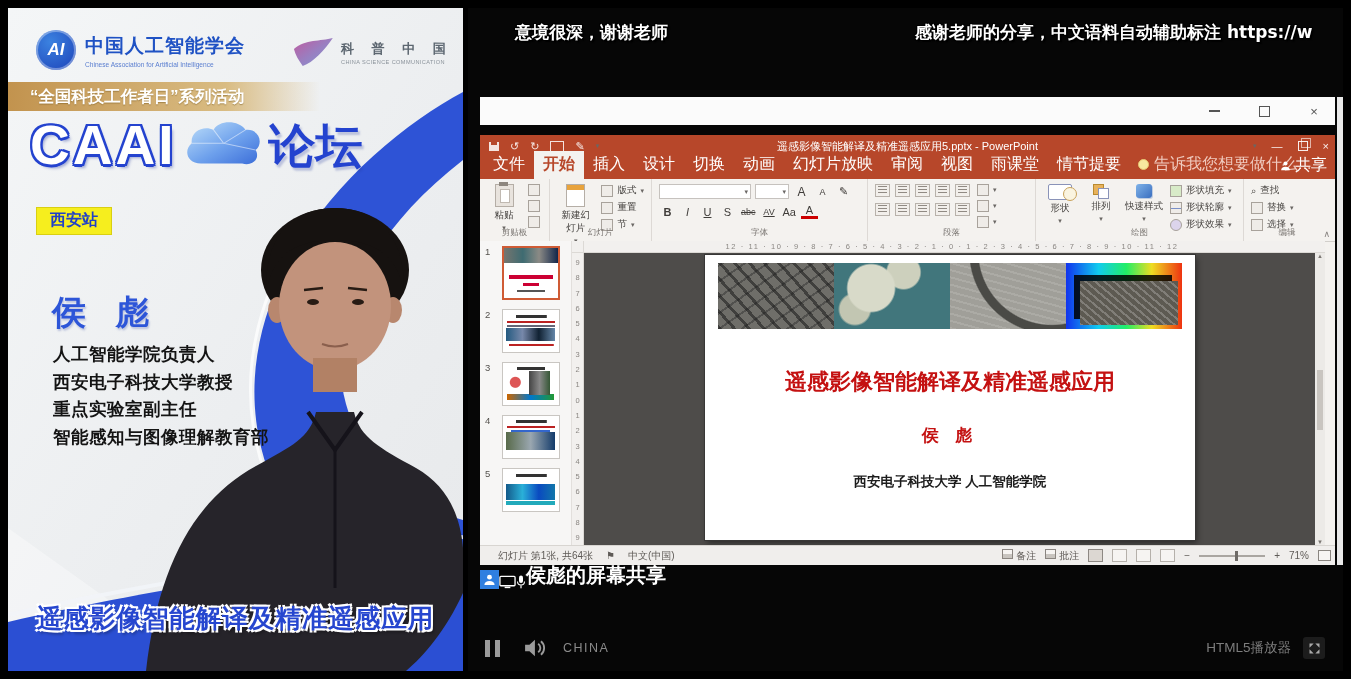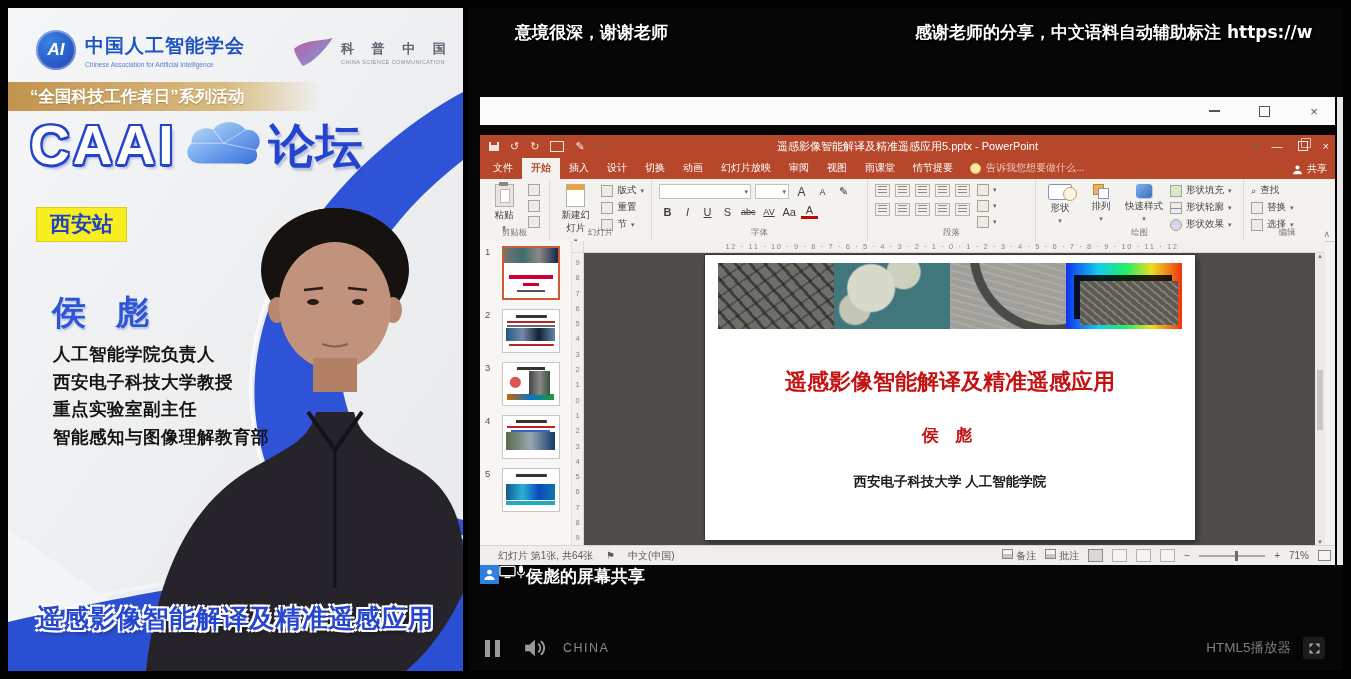"文件" .ppt-tabs { font-size: 10px -> 16px }
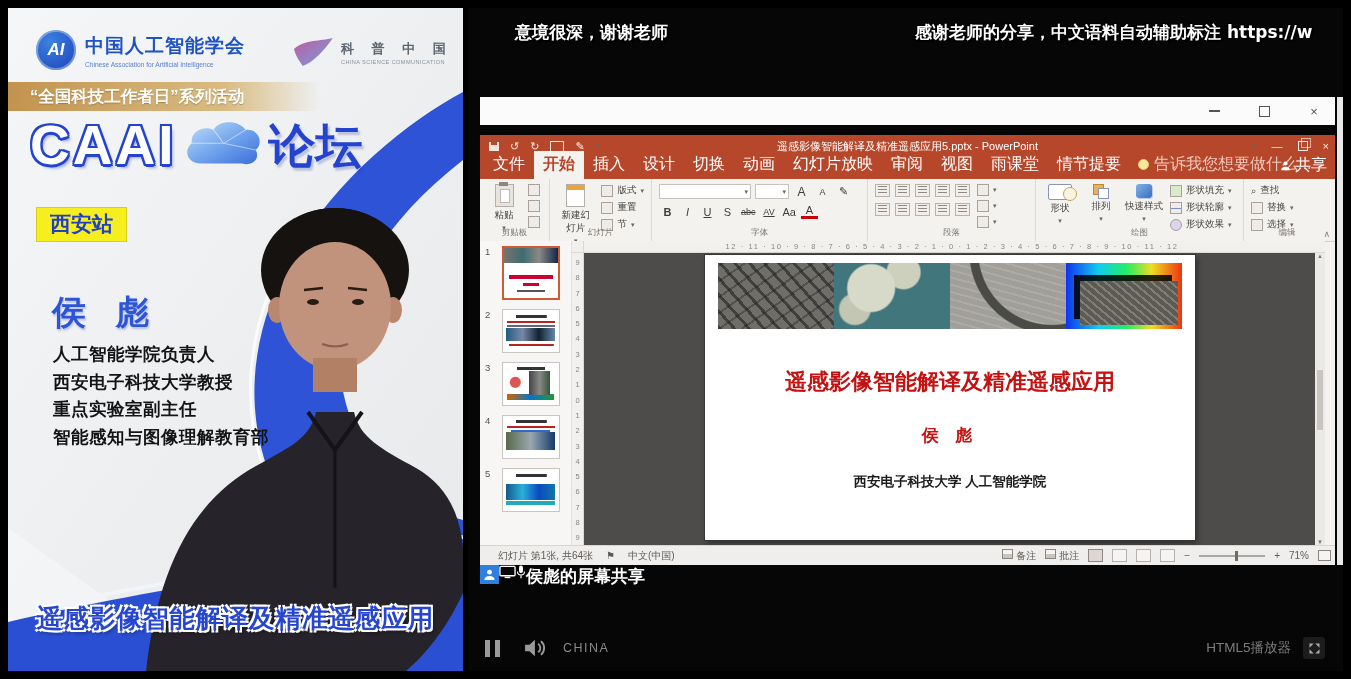"西安站" .station { font-size: 21px -> 16px }
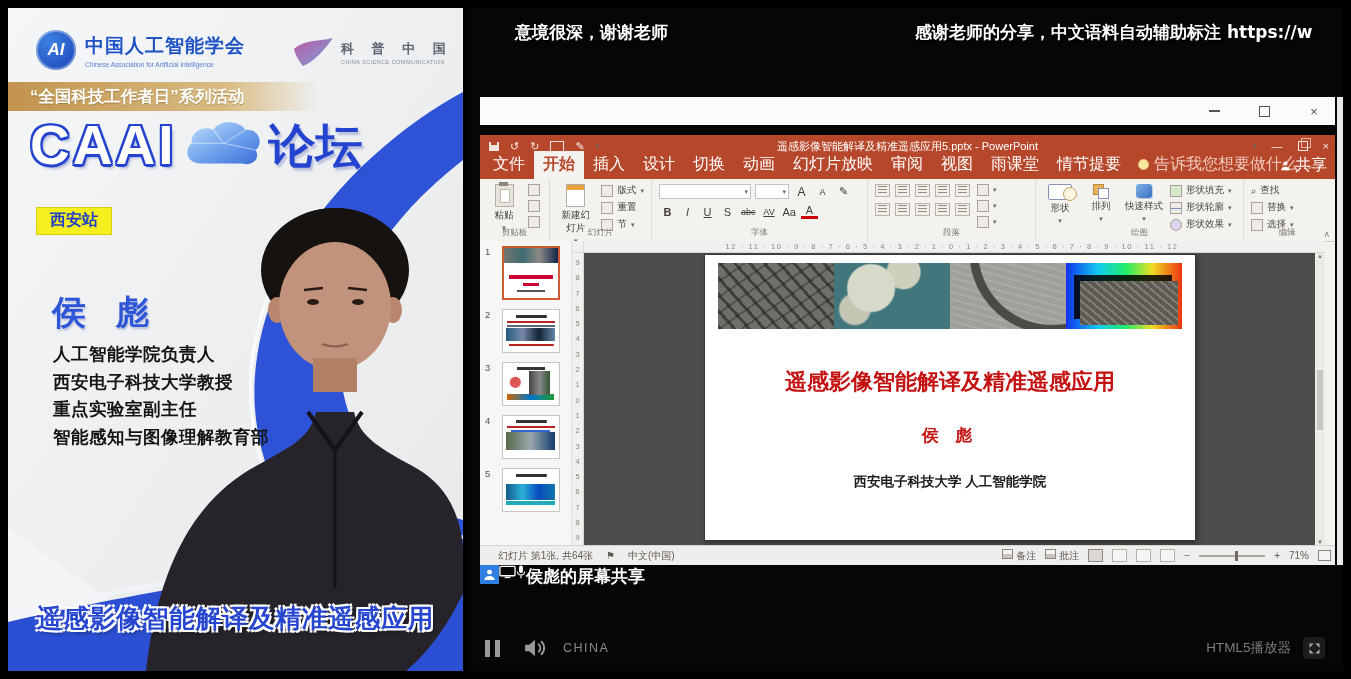"侯彪的屏幕共享" .share-bar { align-items: flex-start -> flex-end; font-size: 17px -> 20px }
